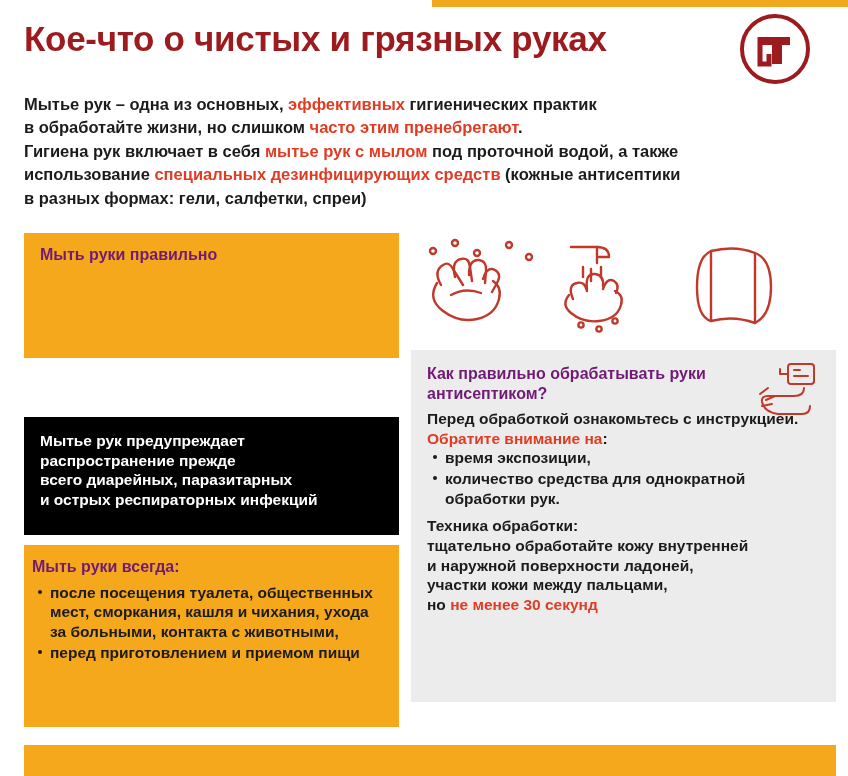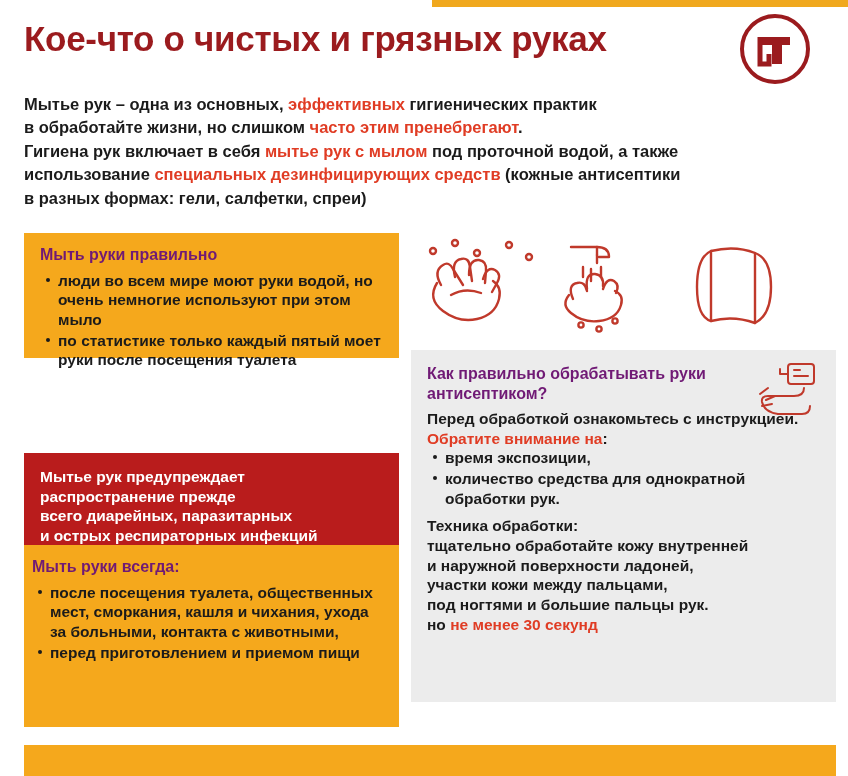"люди во всем мире моют" ul { html: <ul> <li>люди во всем мире моют руки водой, но очень немногие используют при этом мыло</li> <li>по статистике только каждый пятый моет руки после посещения туалета</li> </ul> -> none }
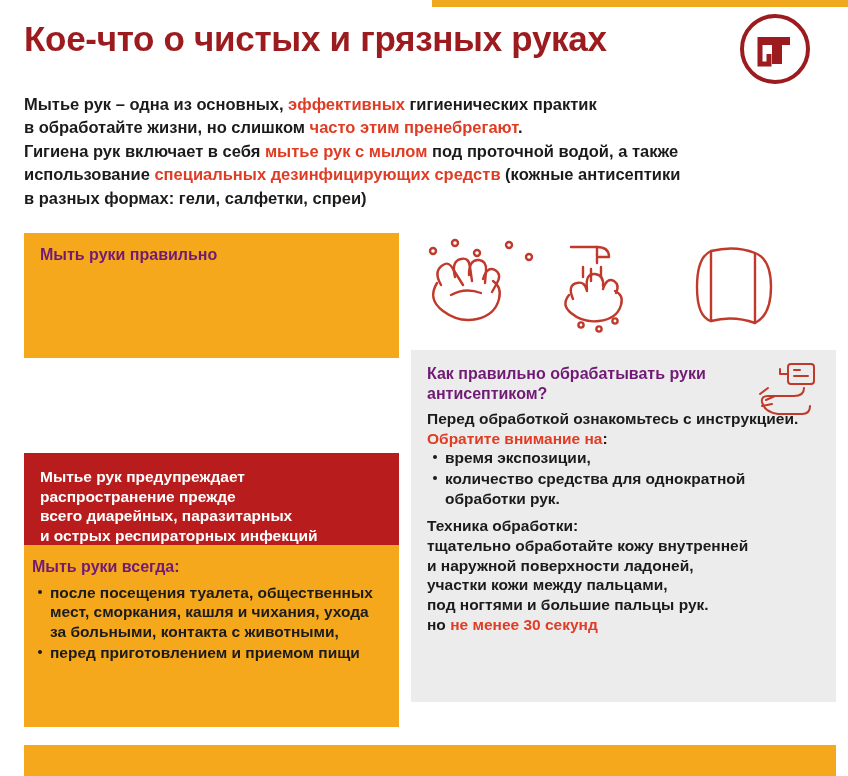"Мытье рук предупреждает" .box-red { background: #b91c1c -> #000000; margin-top: 36px -> none }
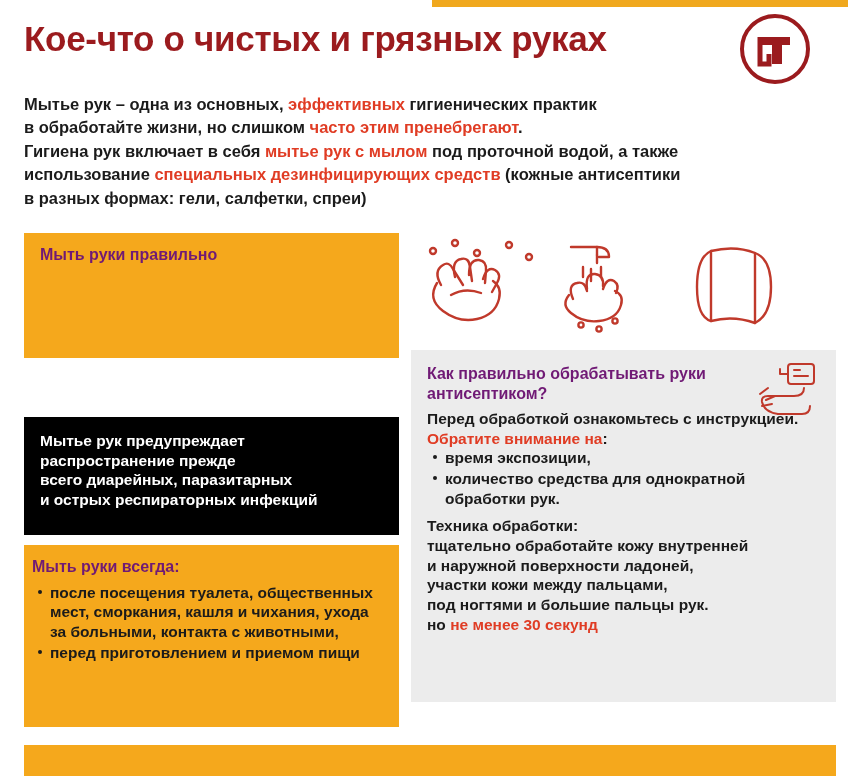"под ногтями и большие пальцы" p { html: <p>под ногтями и большие пальцы рук.</p> -> none }
